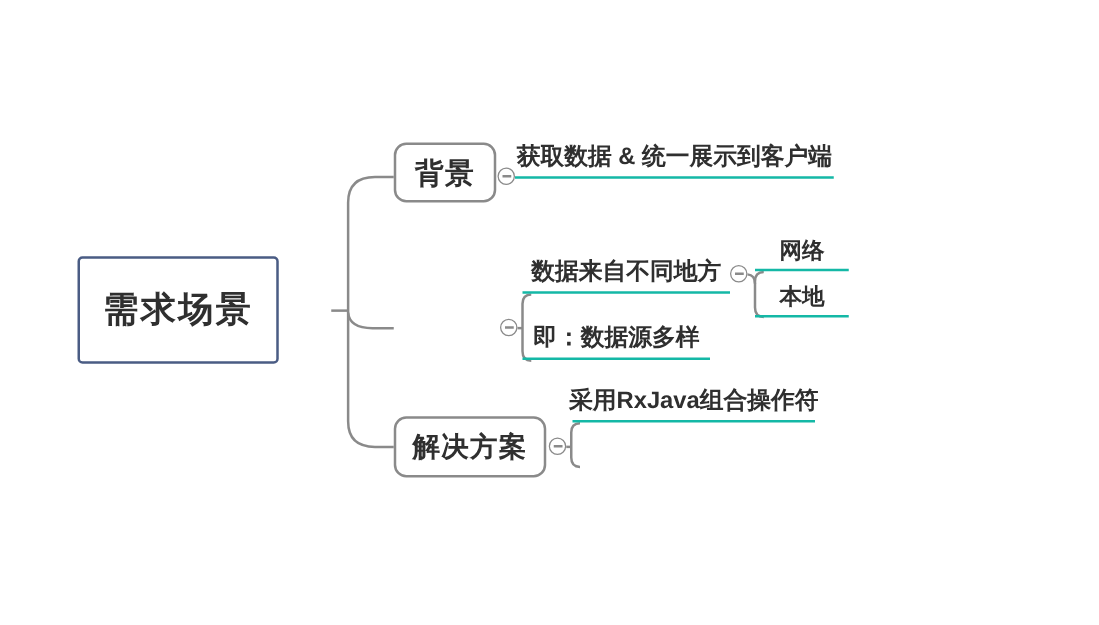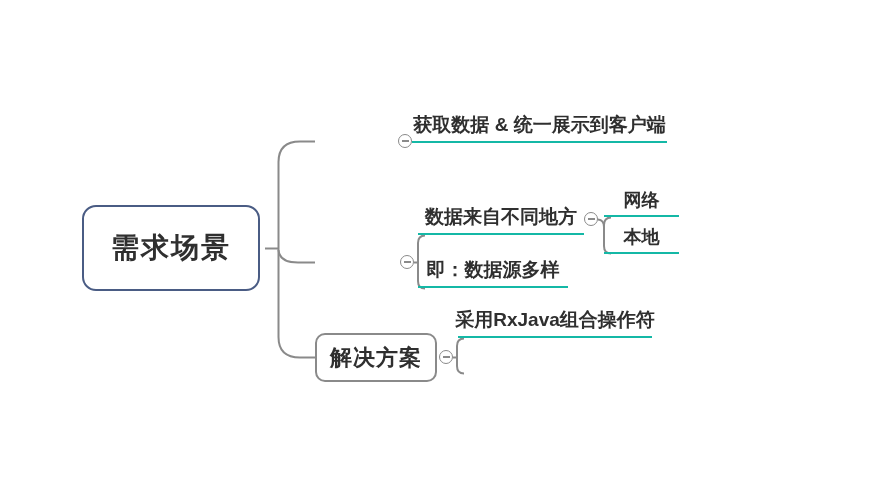"背景" div.node { html: none -> <div>背景</div> }
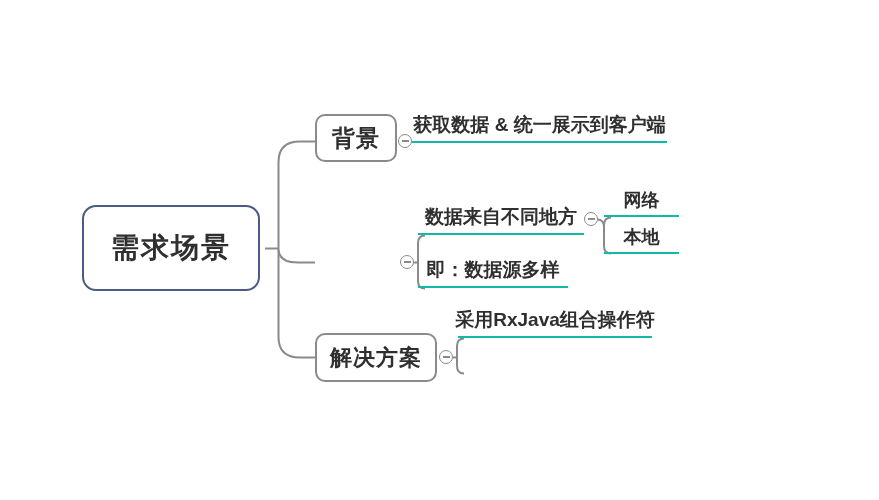"需求场景" .node-root { border-radius: 14px -> 4px; margin-left: 20px -> none; width: 178px -> 161px }
